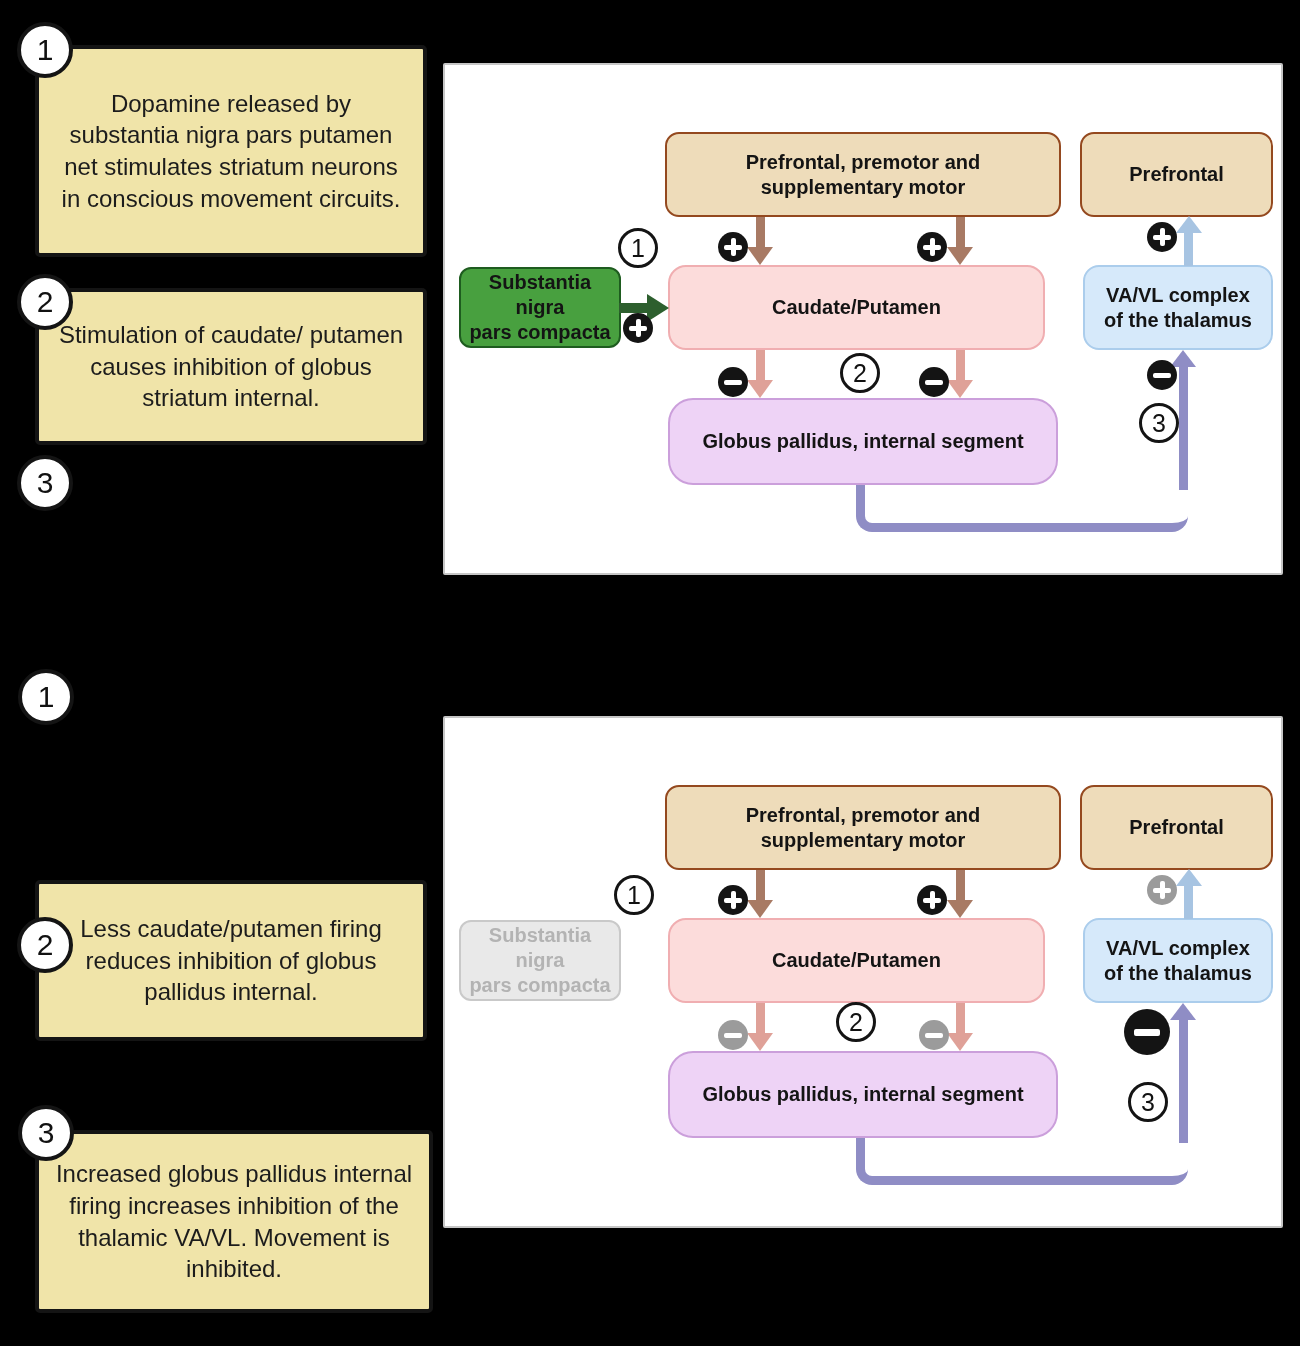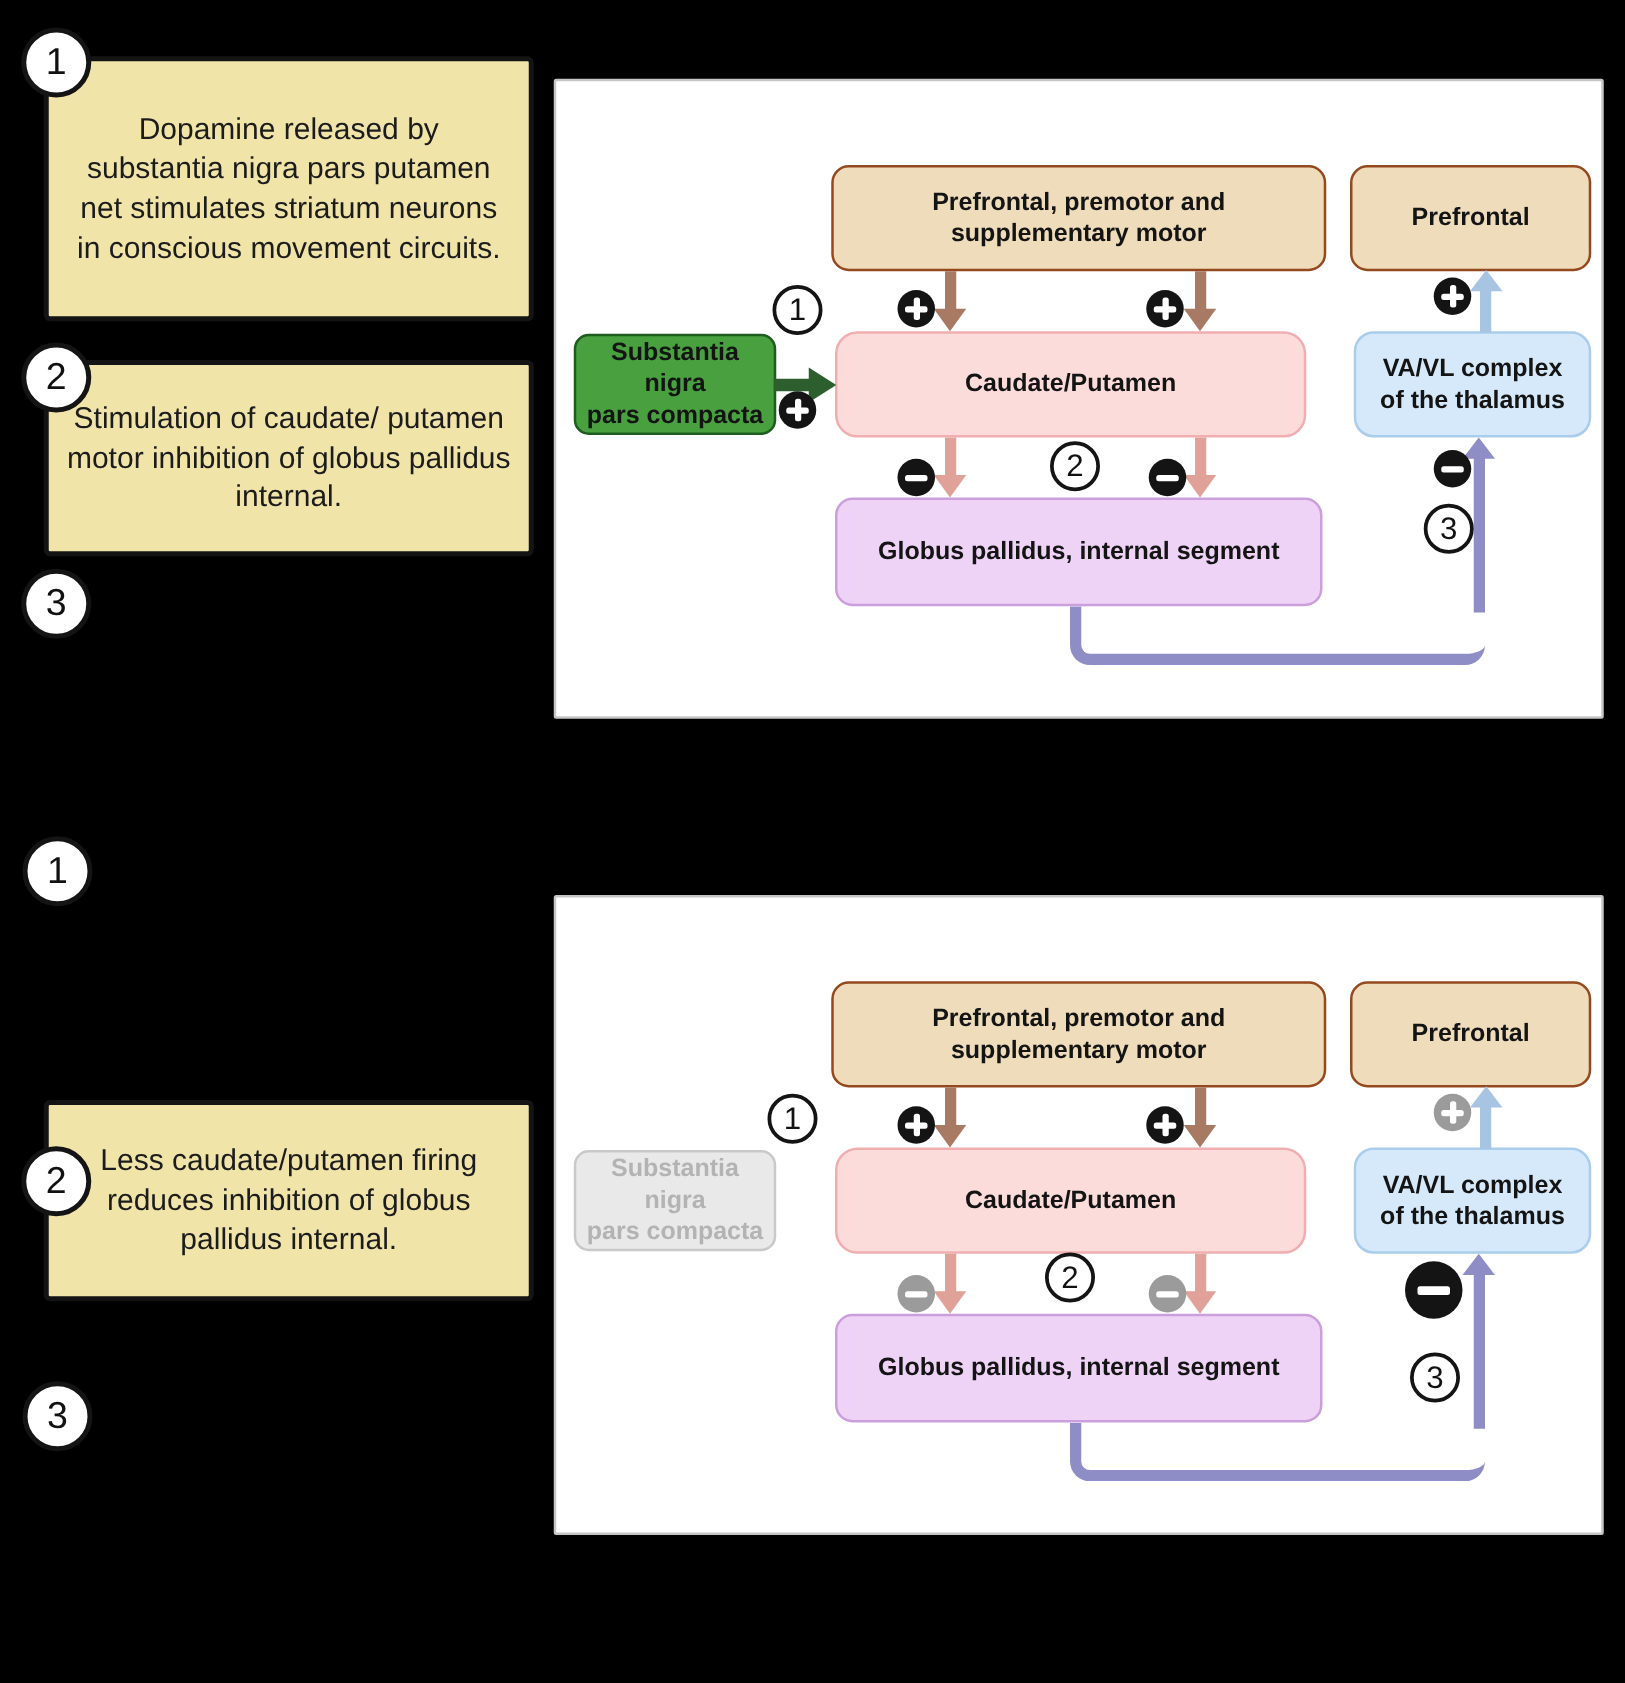"Stimulation of caudate/ putamen motor" div.note { text: motor inhibition of globus pallidus -> causes inhibition of globus striatum }
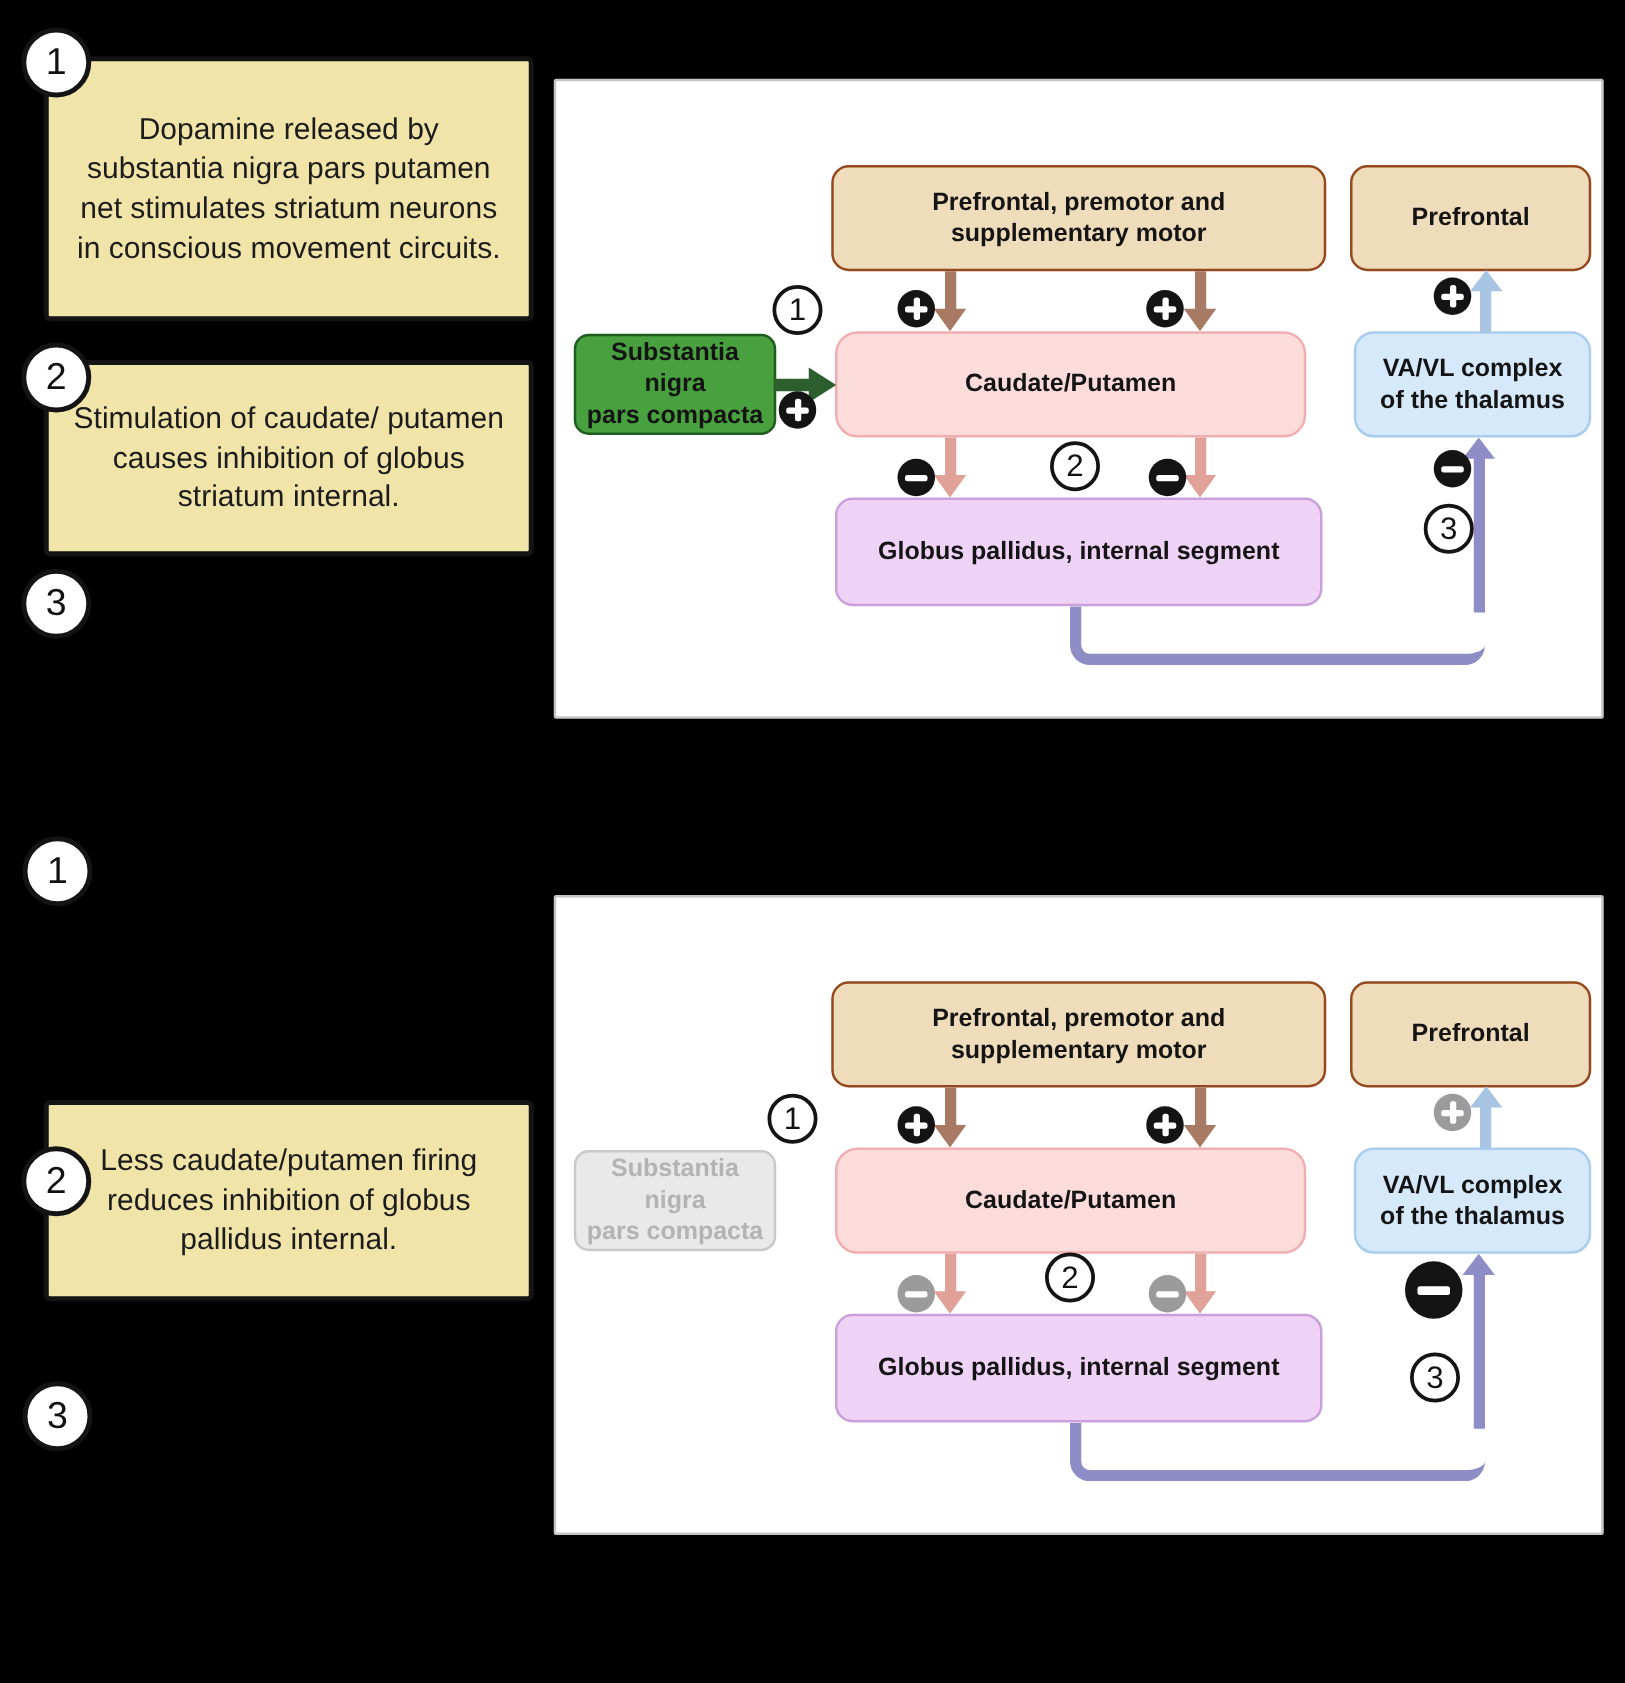"Globus pallidus, internal segment" .purple { border-radius: 14px -> 25px }
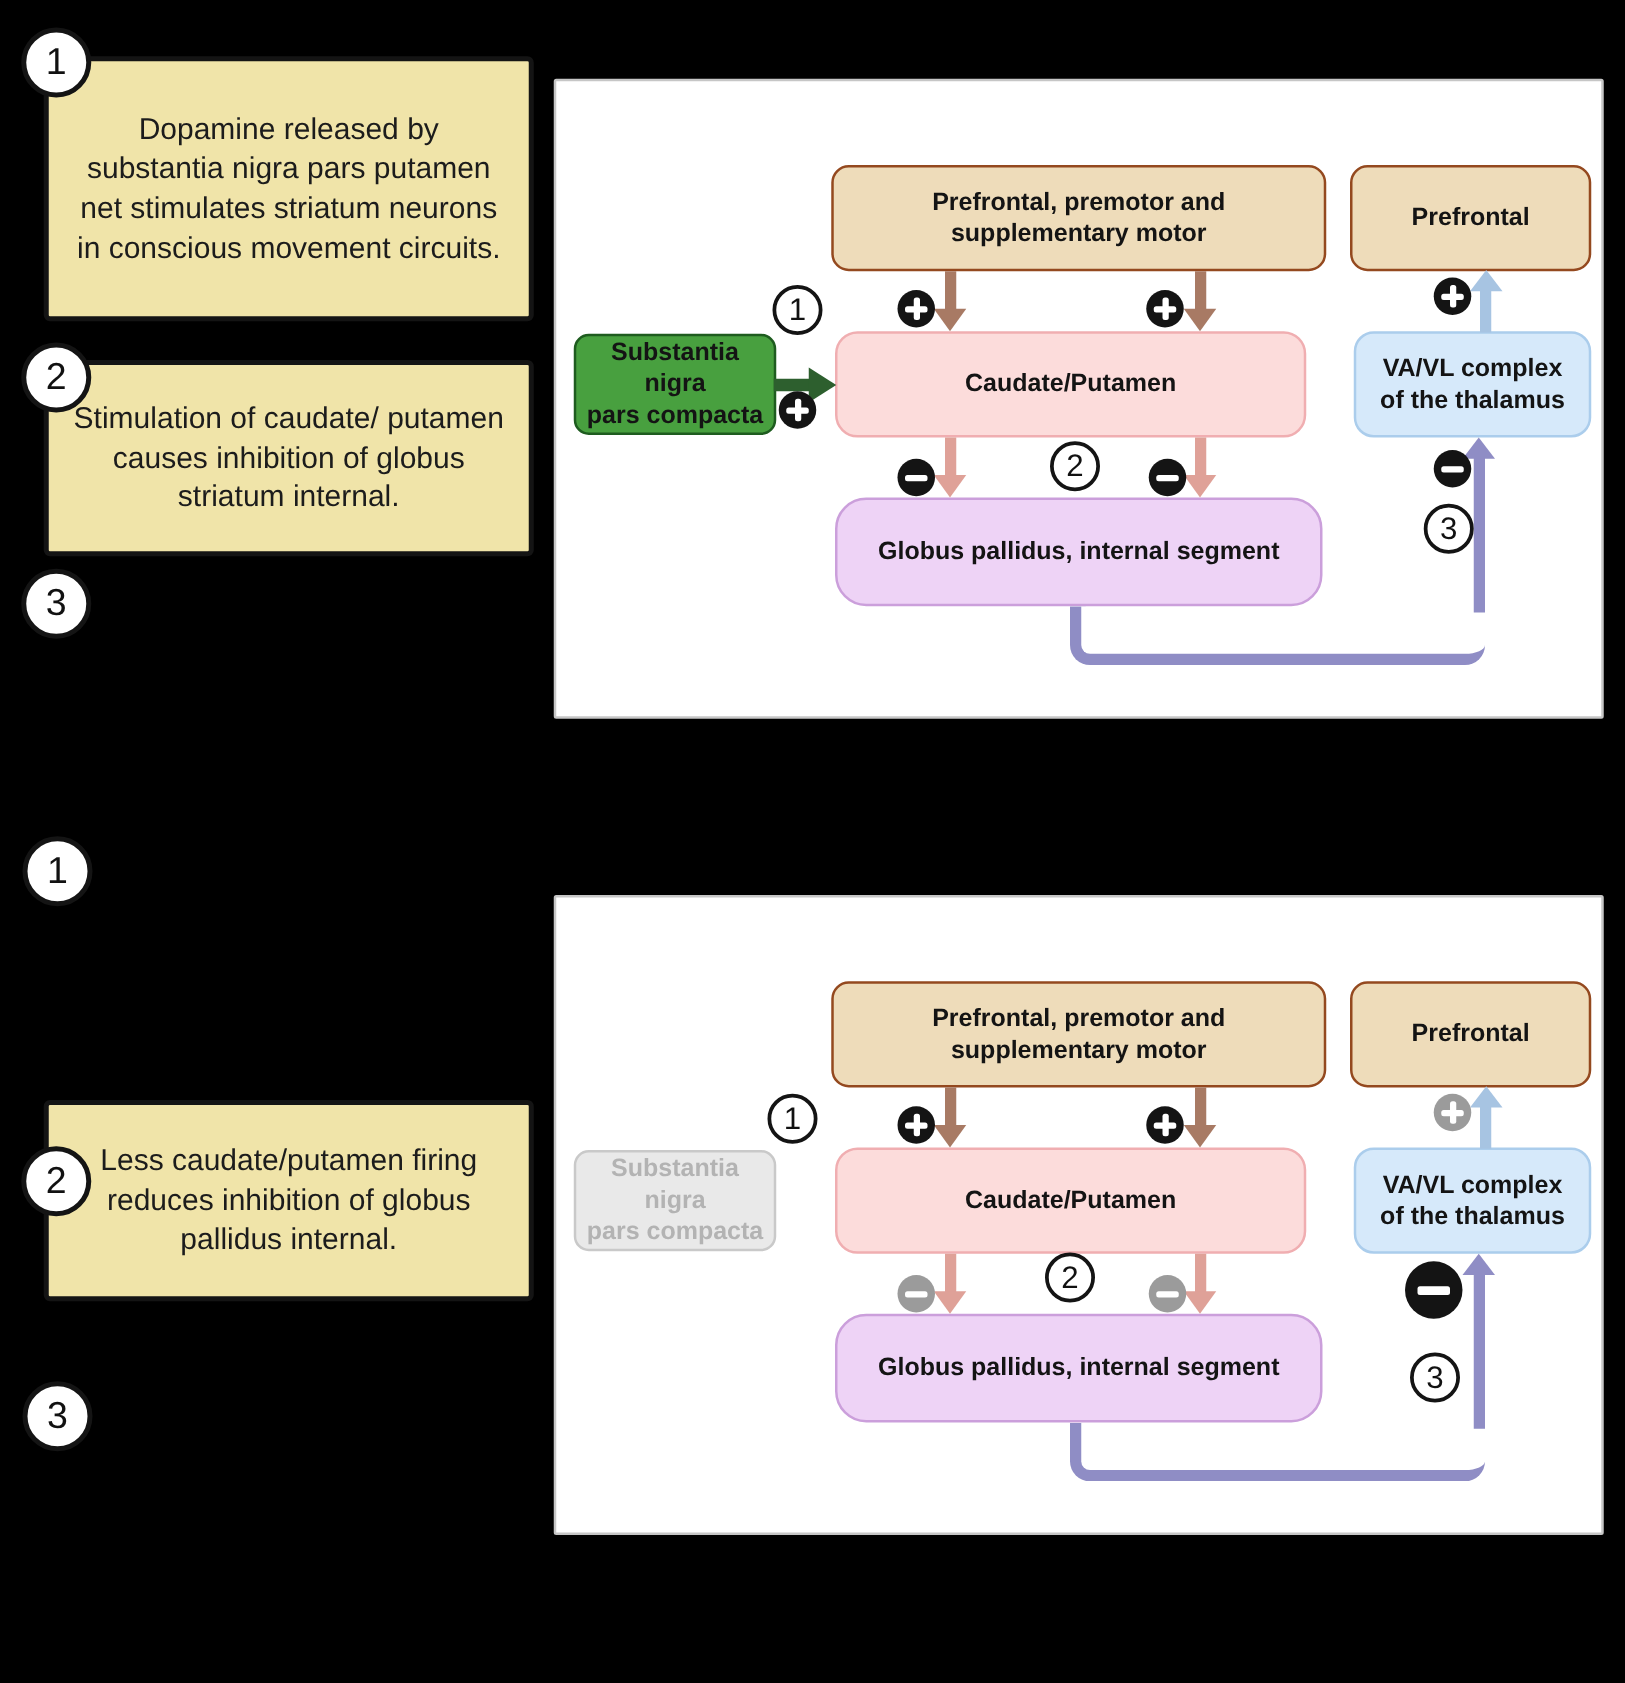"Increased globus pallidus internal" div.note { html: none -> <div>Increased globus pallidus internal firing increases inhibition of the thalamic VA/VL. Movement is inhibited.</div> }
